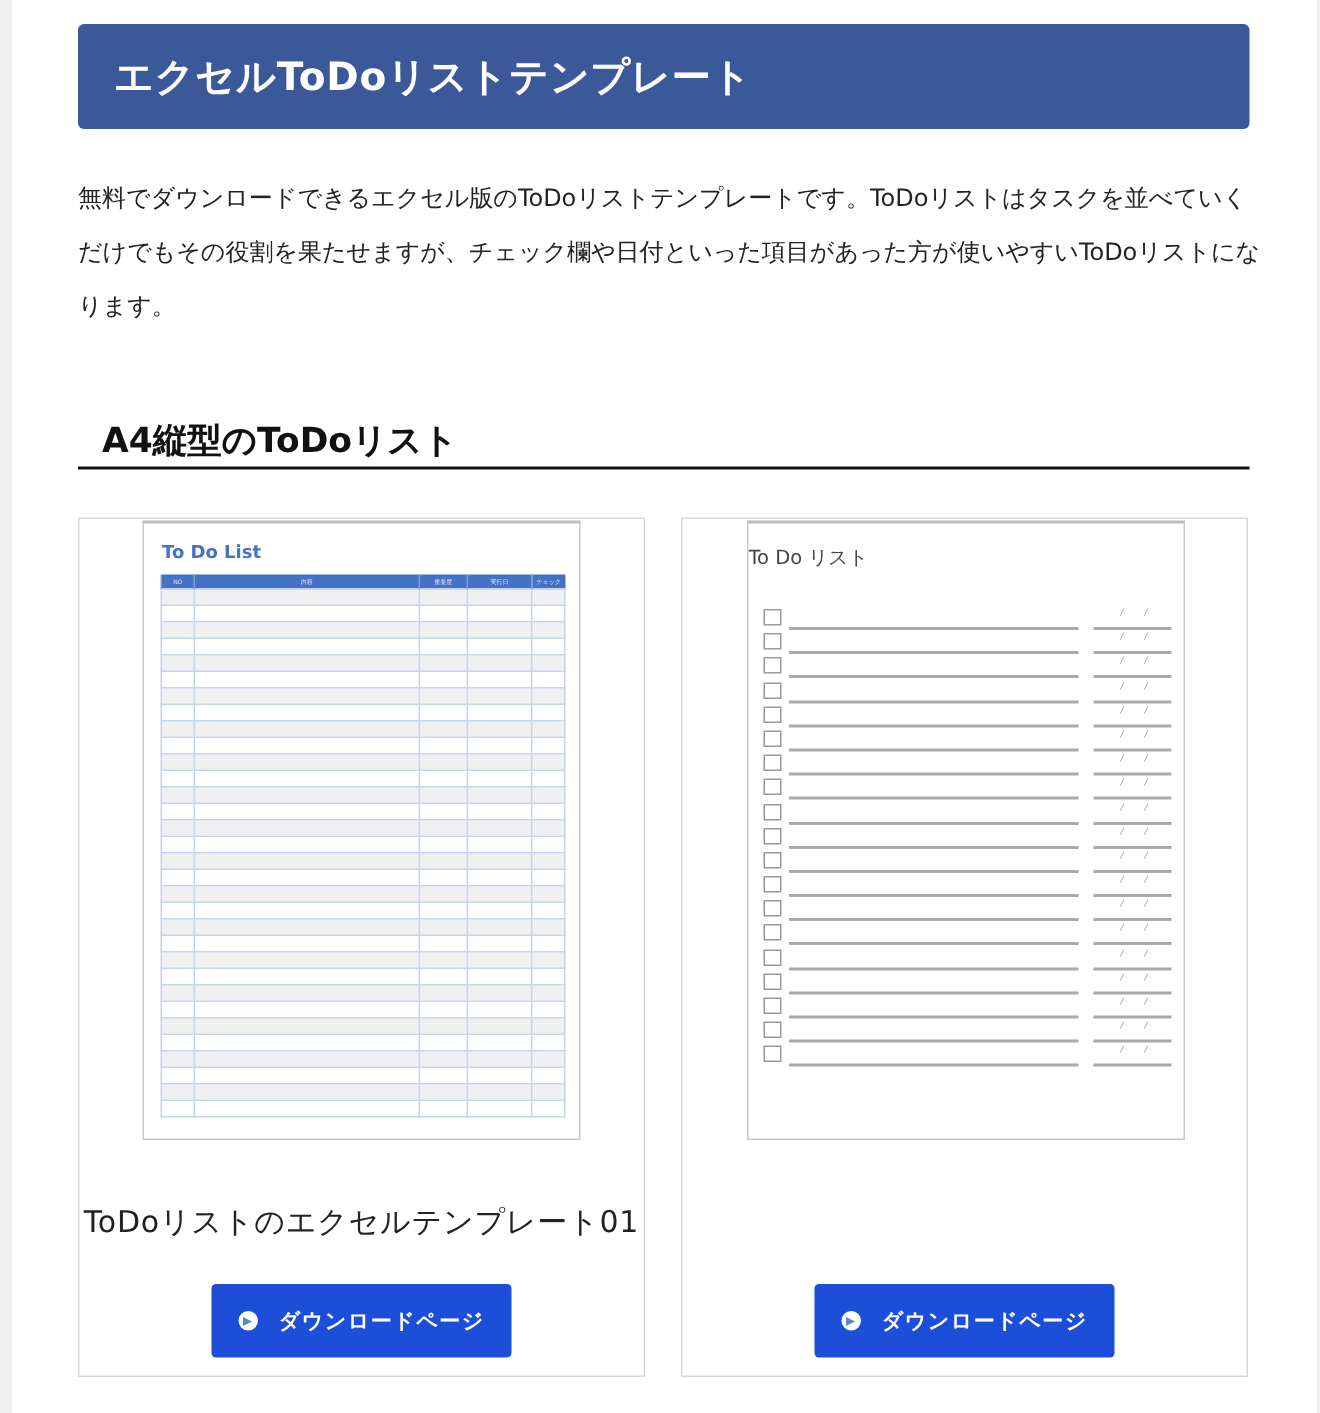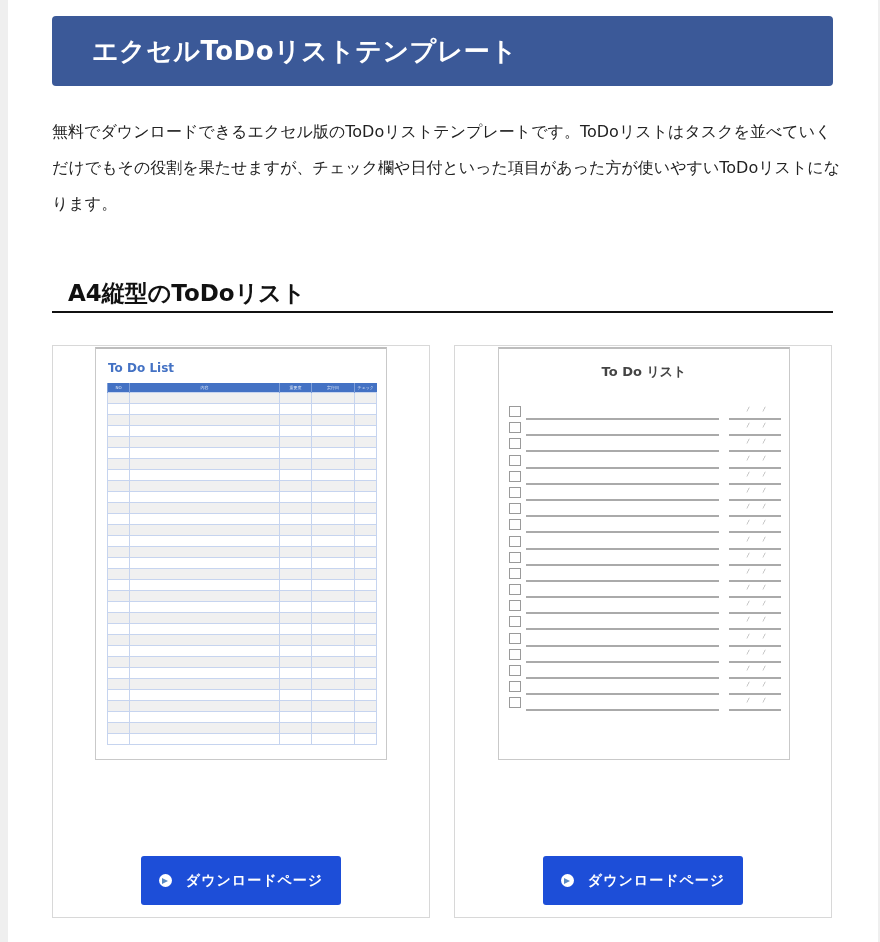"エクセルToDoリストテンプレート" .title-bar { padding-left: 40px -> 24px }
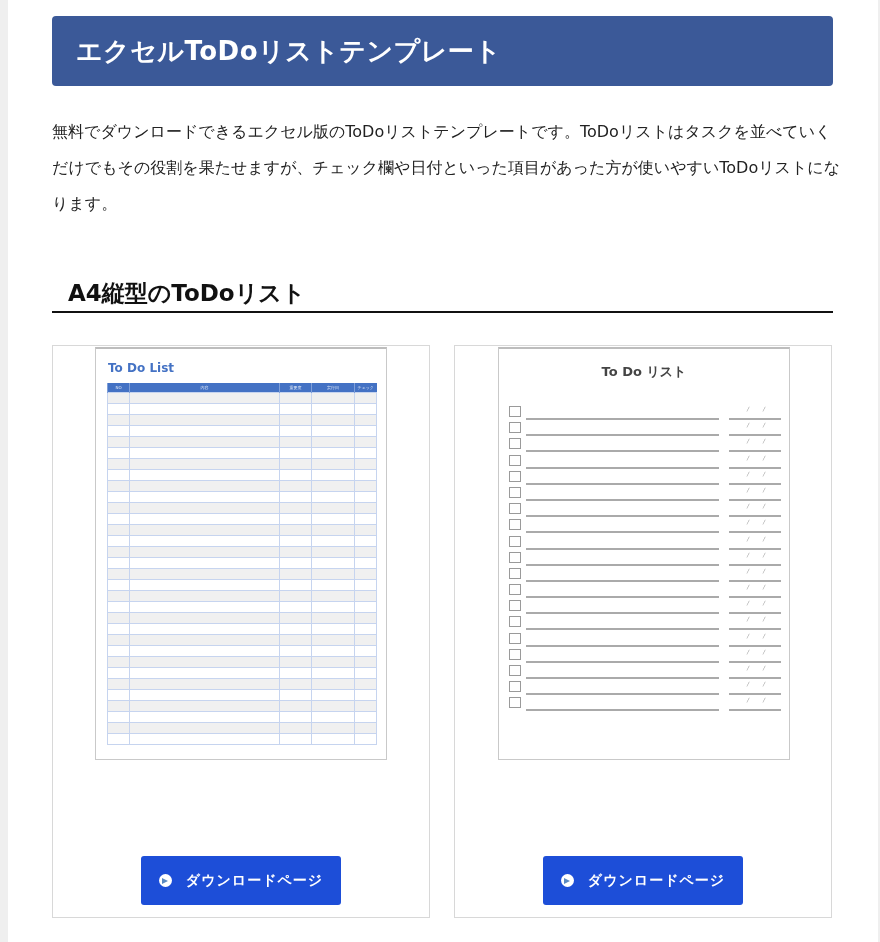"To Do リスト" .t2-title { font-weight: bold -> normal; text-align: center -> none }
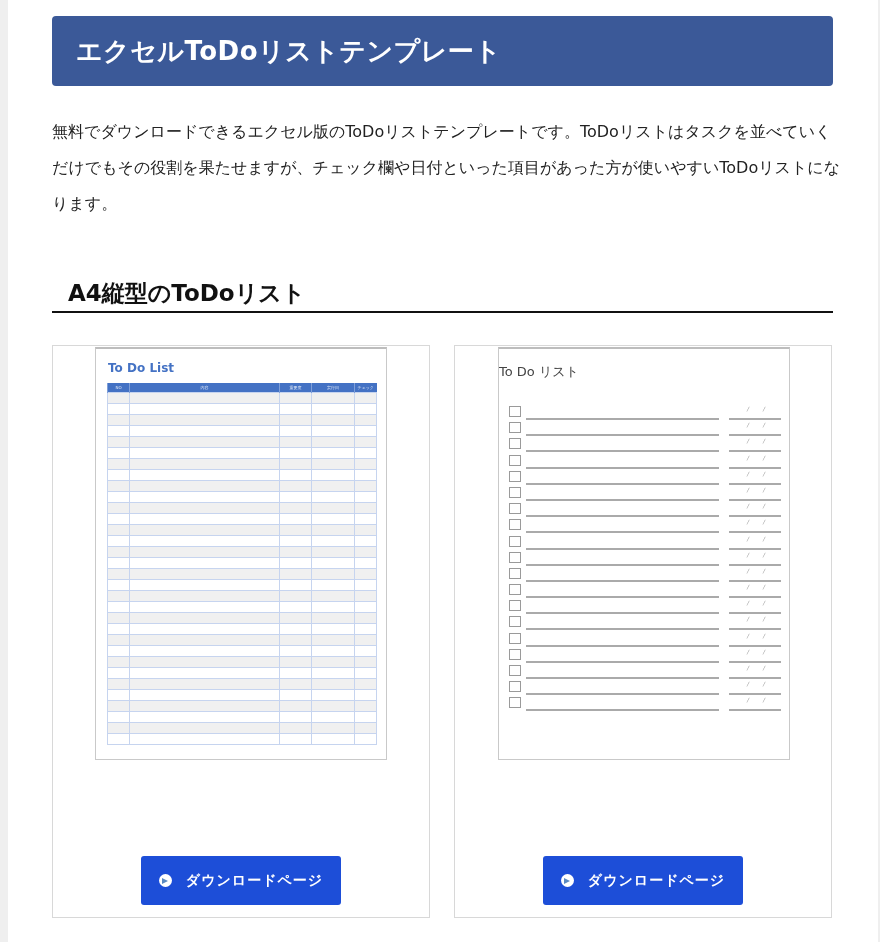"ToDoリストのエクセルテンプレート01" div.card-caption { html: none -> <div>ToDoリストのエクセルテンプレート01</div> }
